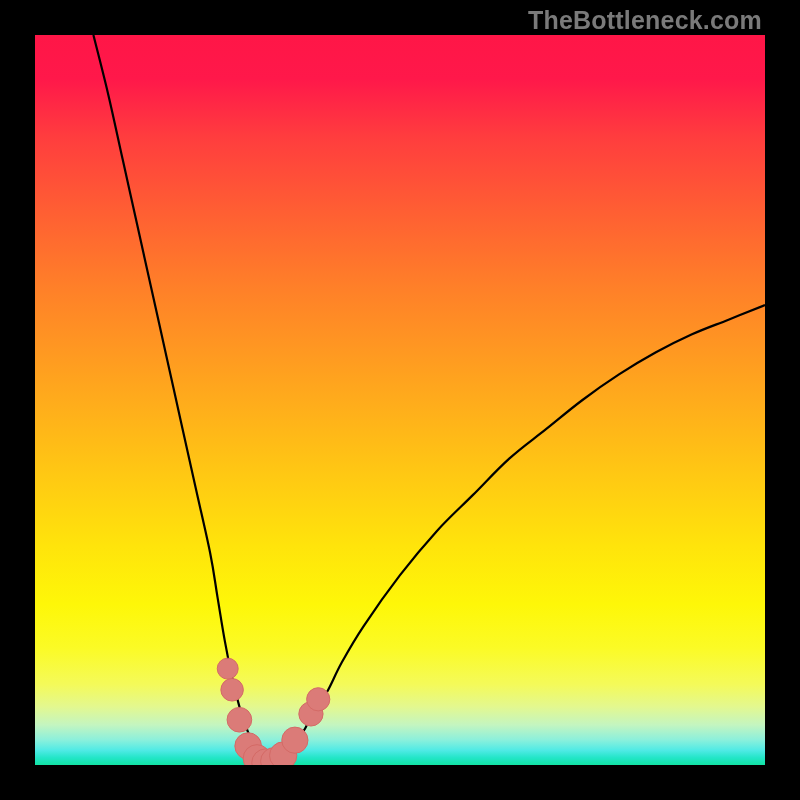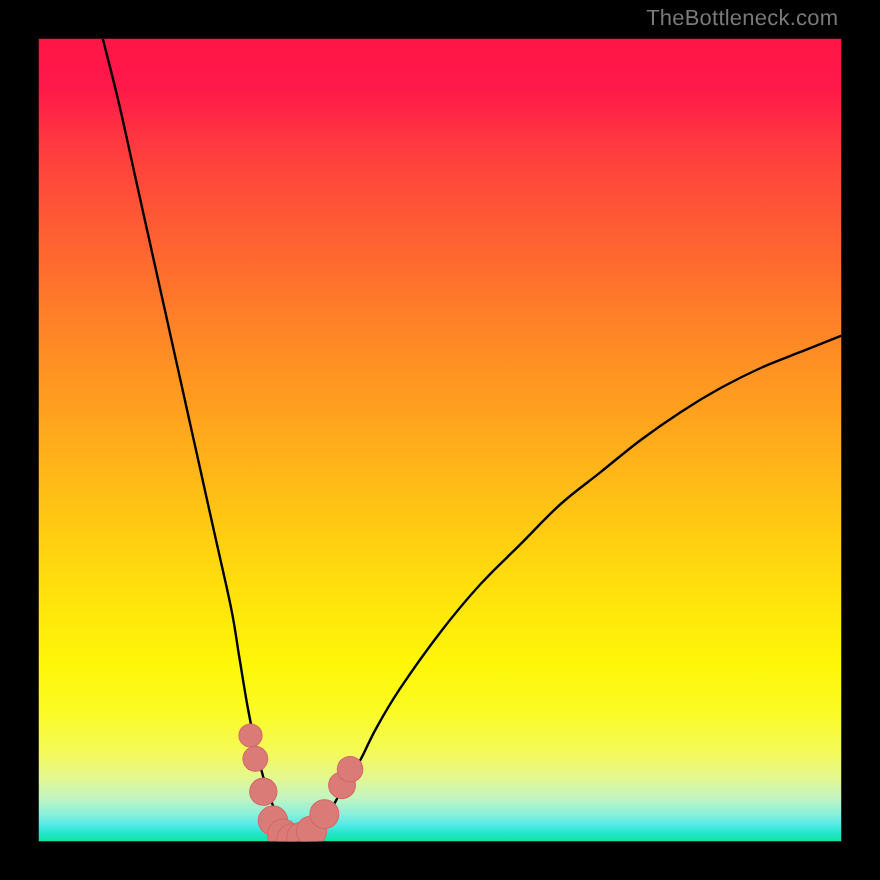"TheBottleneck.com" .watermark { font-size: 20px -> 25px; font-weight: 400 -> 700 }
